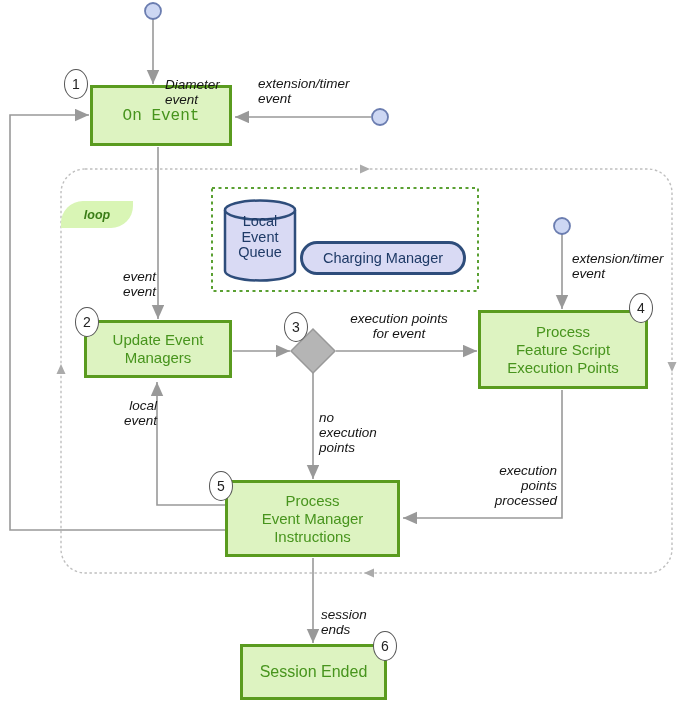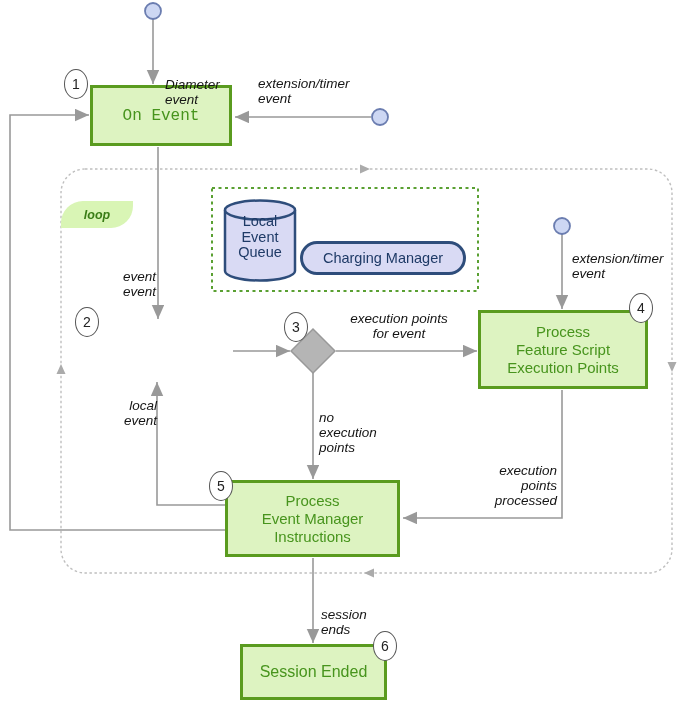"Update Event" div.node { html: none -> <div> <div>Update Event</div> <div>Managers</div> </div> }
